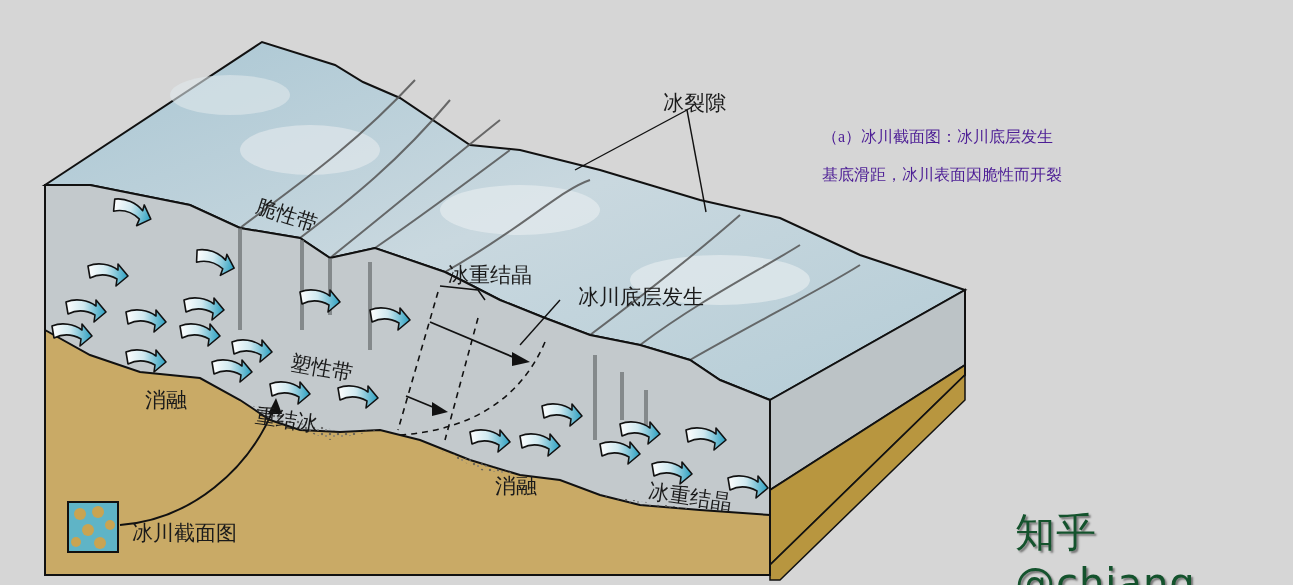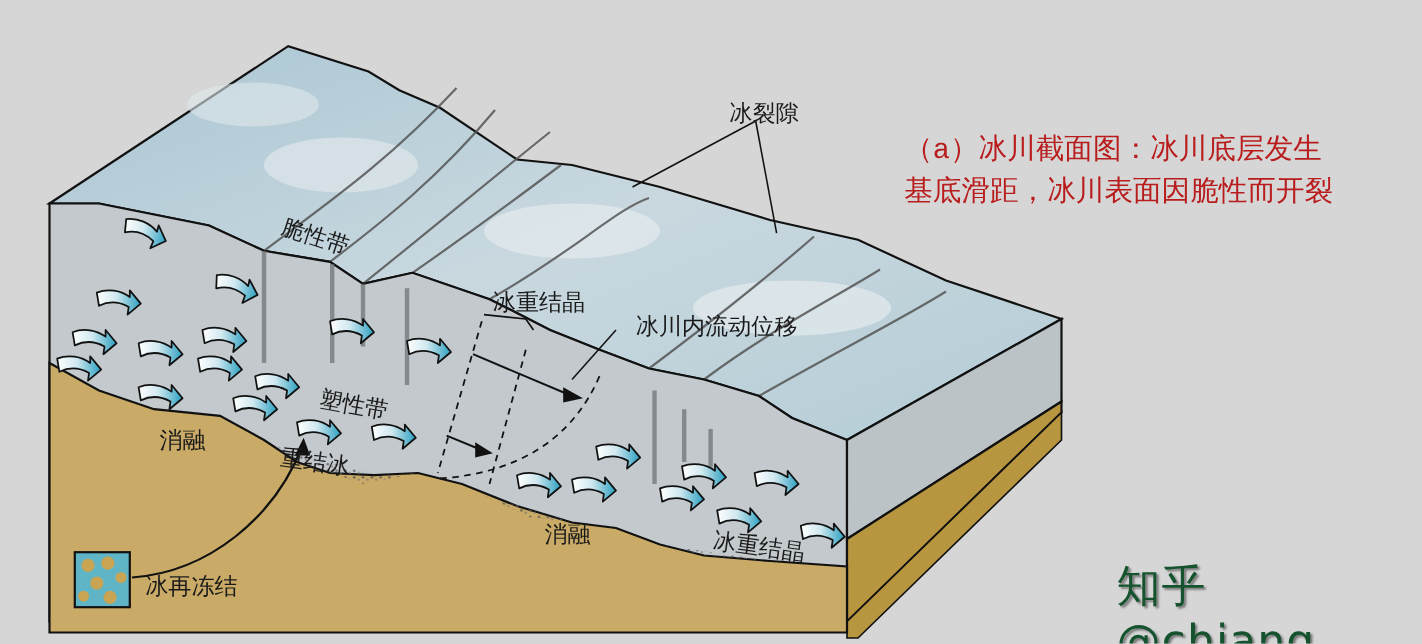"（a）冰川截面图：冰川底层发生" .caption { color: #b91c1c -> #4c1d95; font-family: Liberation Mono, monospace -> Liberation Serif, serif; font-size: 26px -> 16px }
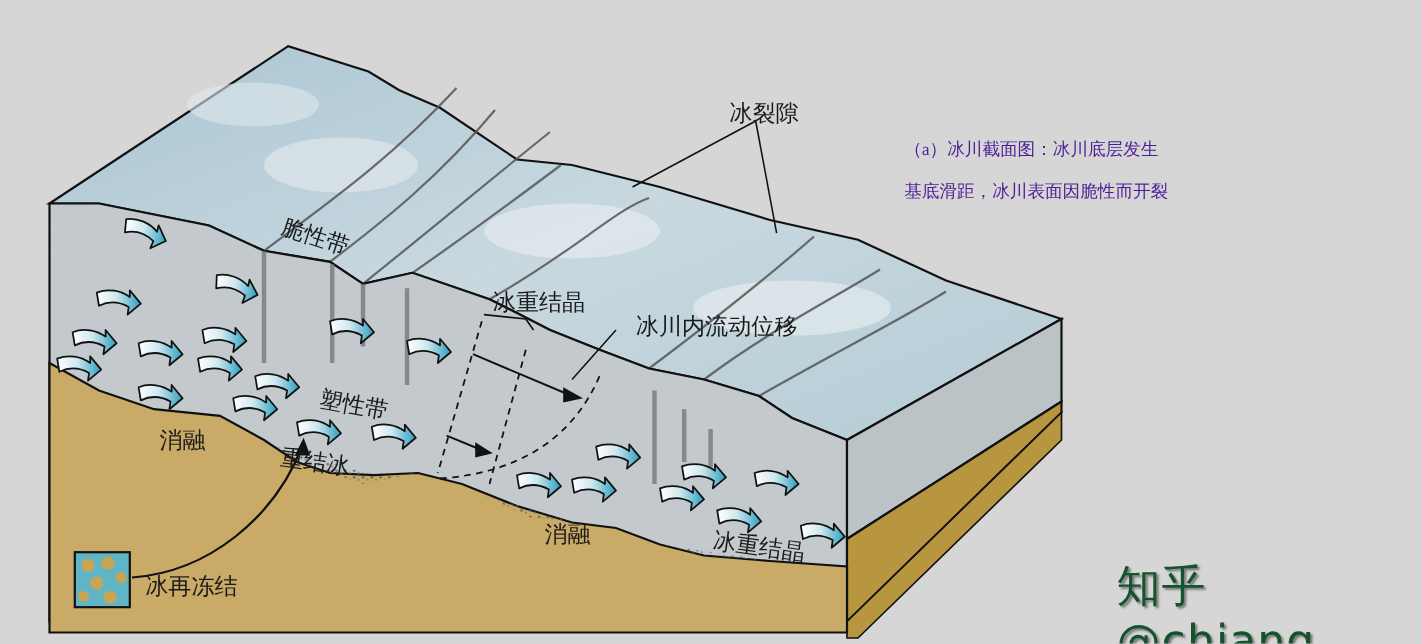"冰川内流动位移" div.label { text: 内流动位移 -> 底层发生 }
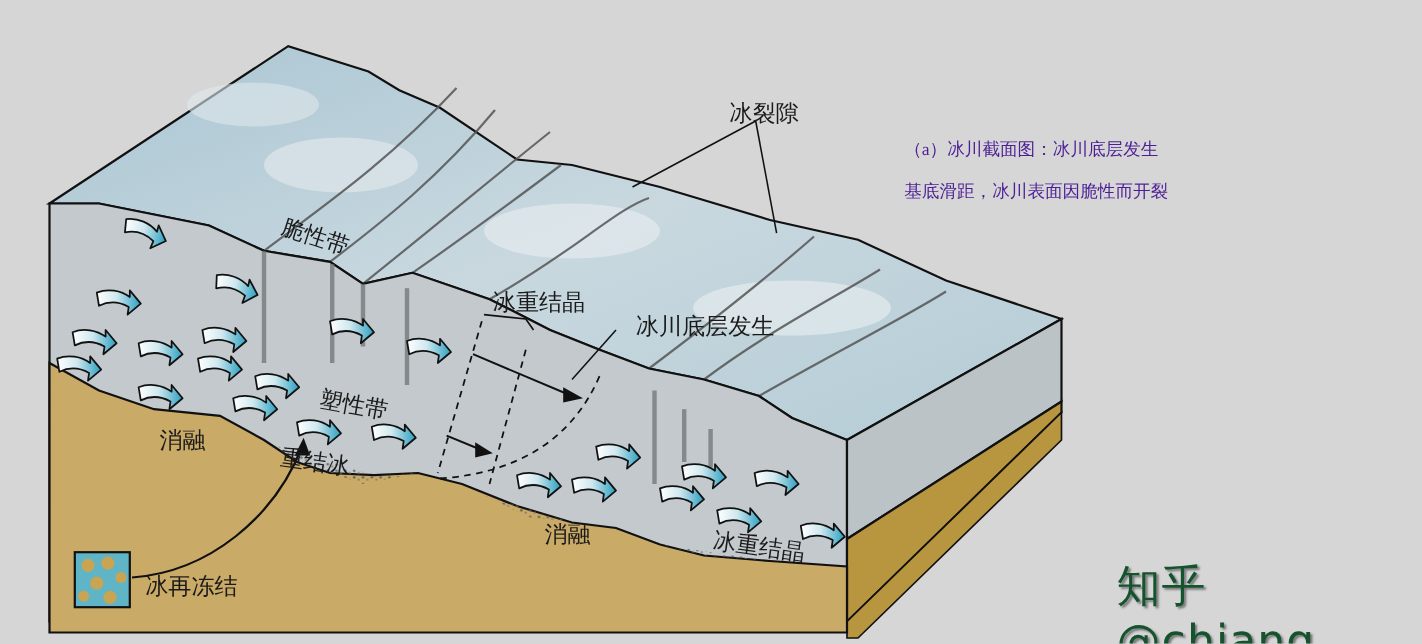"冰再冻结" div.label { text: 再冻结 -> 川截面图 }
